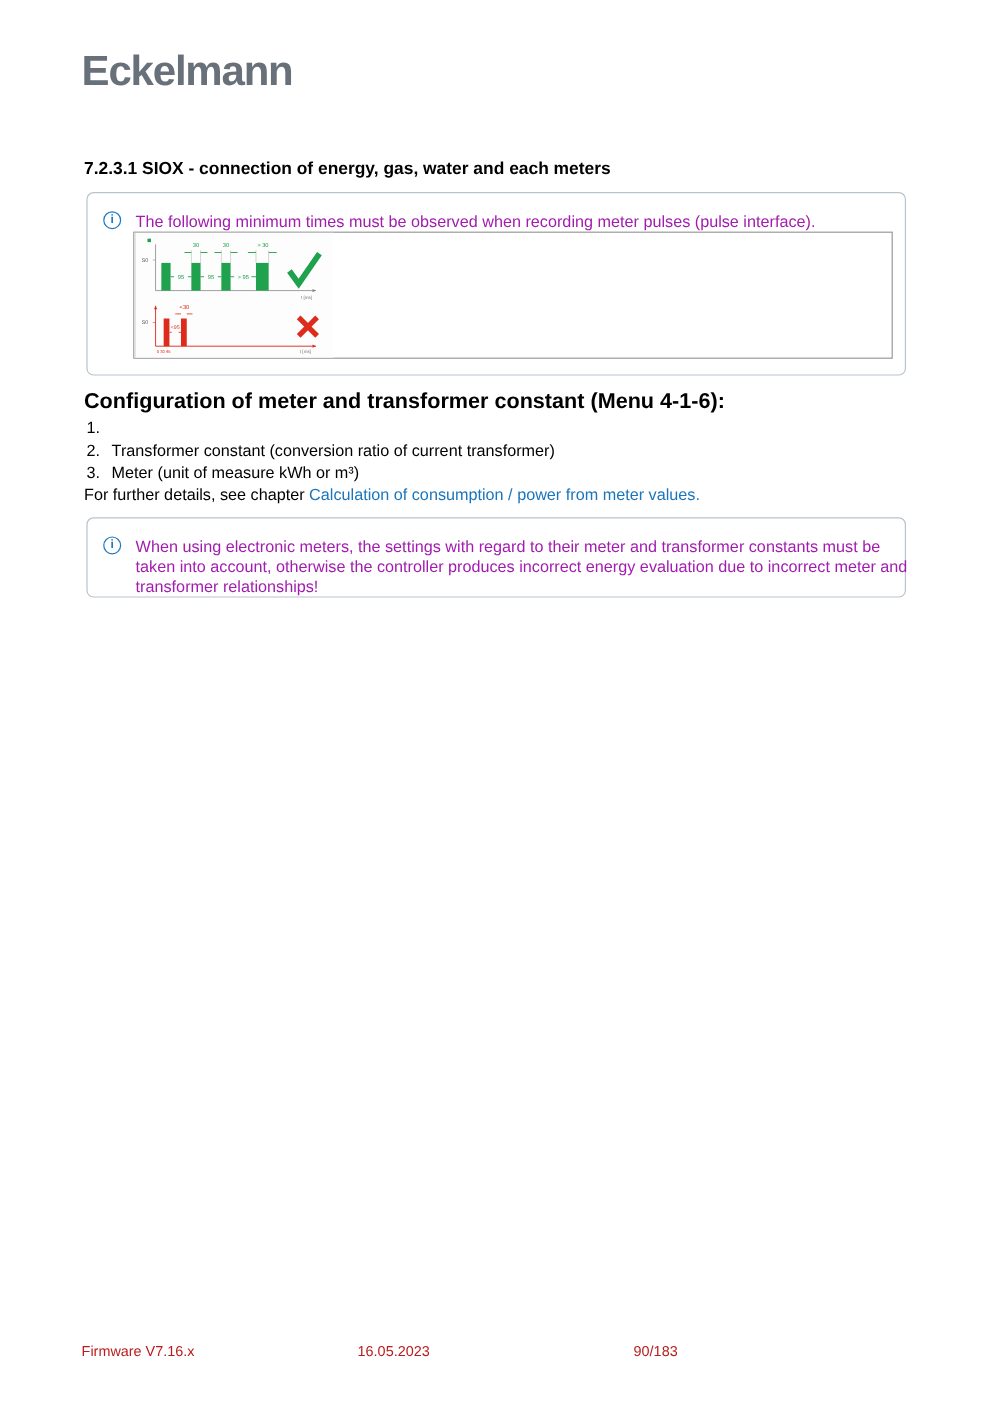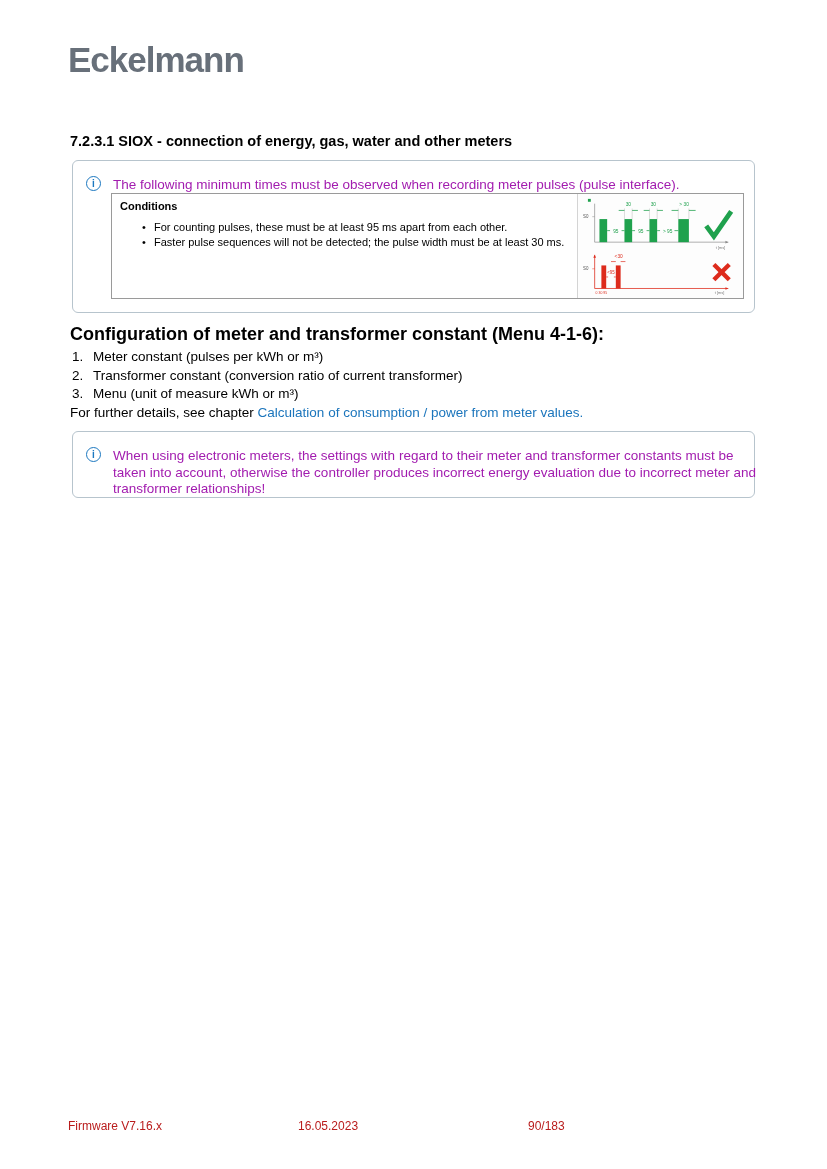"7.2.3.1 SIOX - connection of" div.heading { text: other -> each }
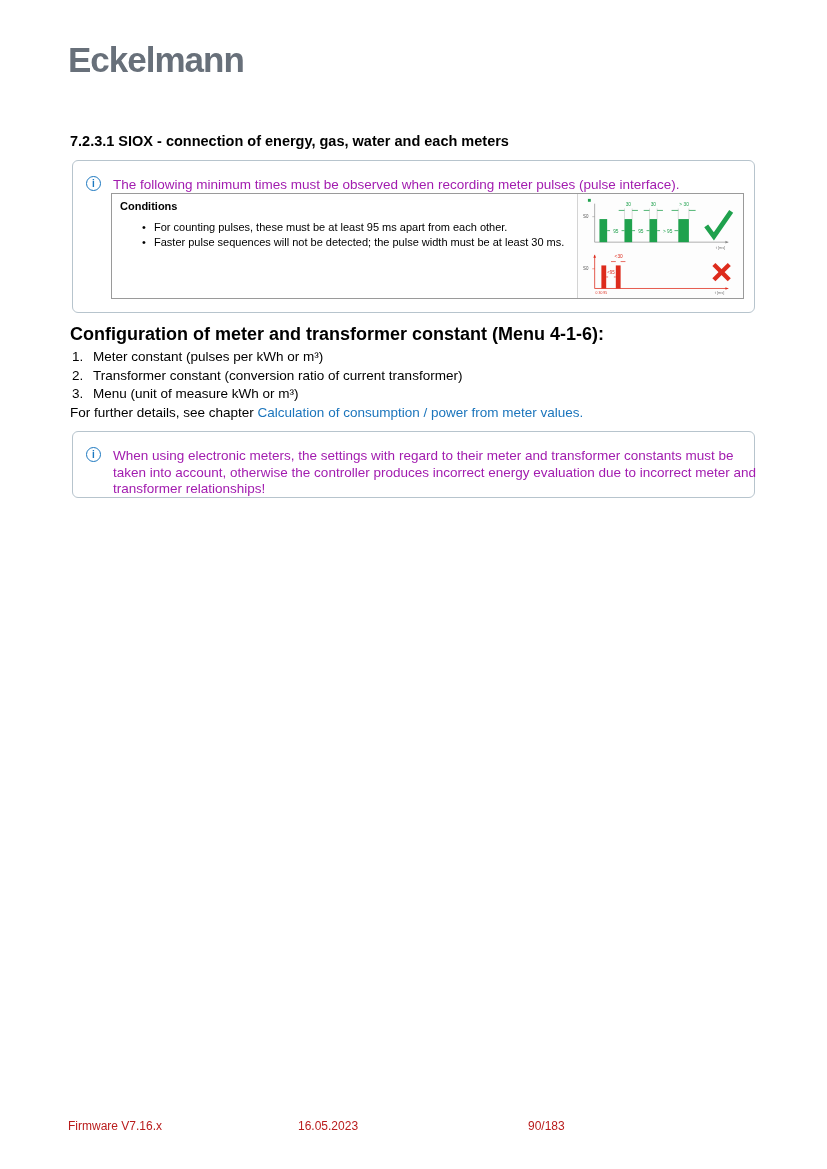"Conditions" div.cond-left { html: <div> <div>Conditions</div> <ul> <li>For counting pulses, these must be at least 95 ms apart from each other.</li> <li>Faster pulse sequences will not be detected; the pulse width must be at least 30 ms.</li> </ul> </div> -> none }
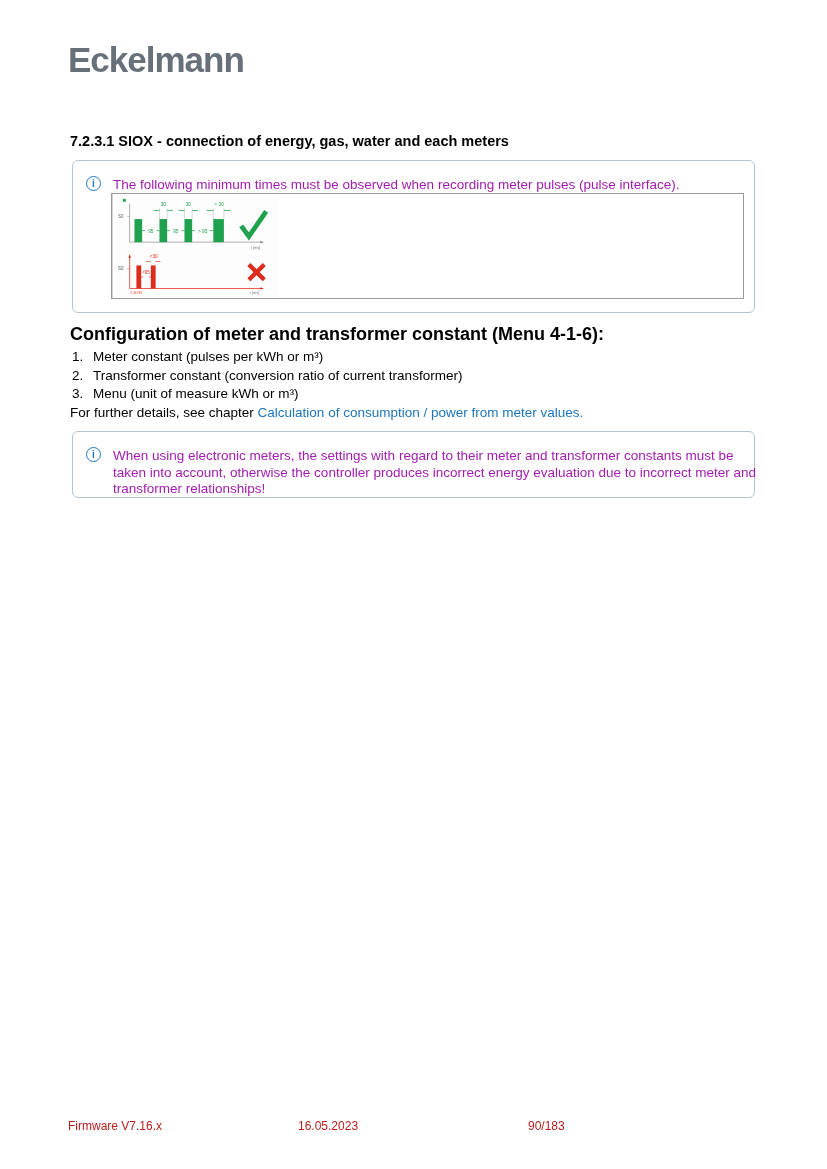"Meter constant (pulses per kWh" span { html: <span>Meter constant (pulses per kWh or m³)</span> -> none }
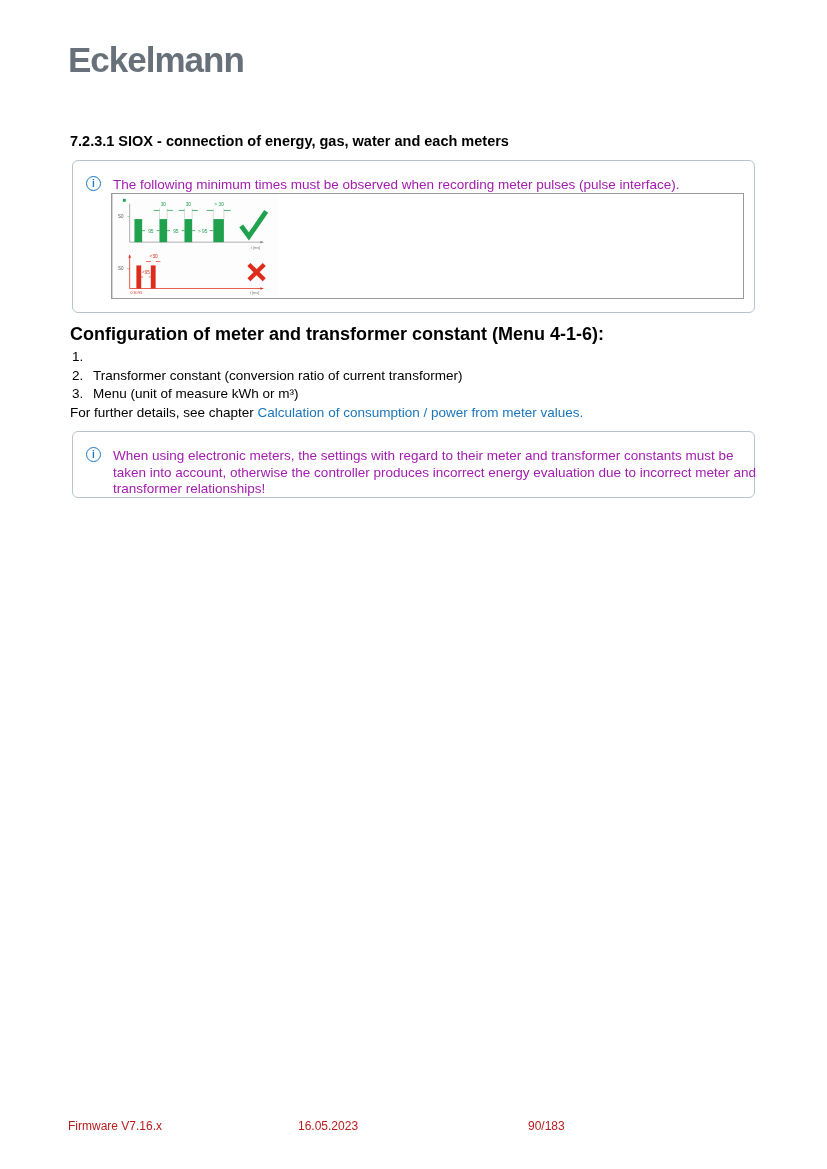"Menu (unit of measure kWh" span { text: Menu -> Meter }
